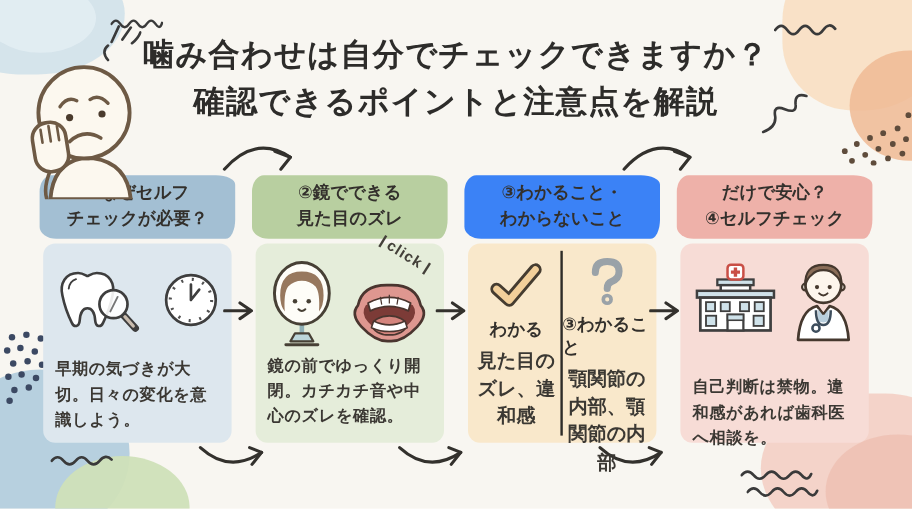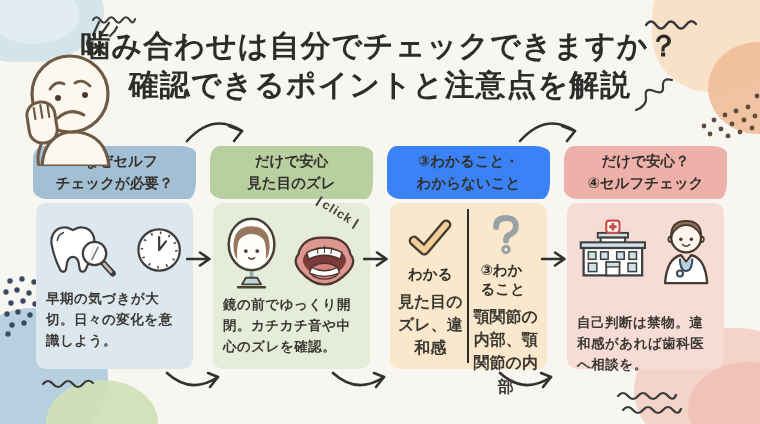"噛み合わせは自分でチェックできますか？" .title { font-size: 30px -> 26px }
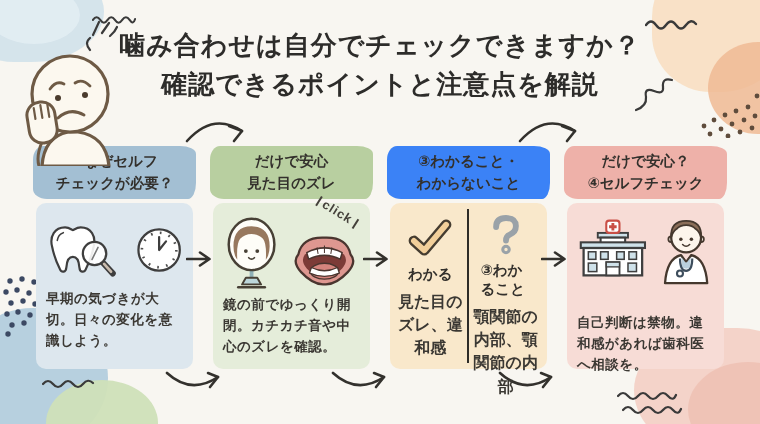"だけで安心" span { text: だけで安心 -> ②鏡でできる }
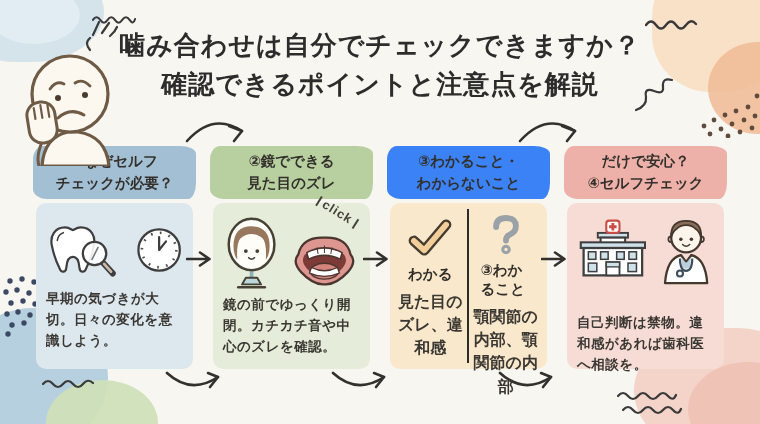"わかる" .col-label { margin: 4px 12px 6px -> 4px 0 6px }
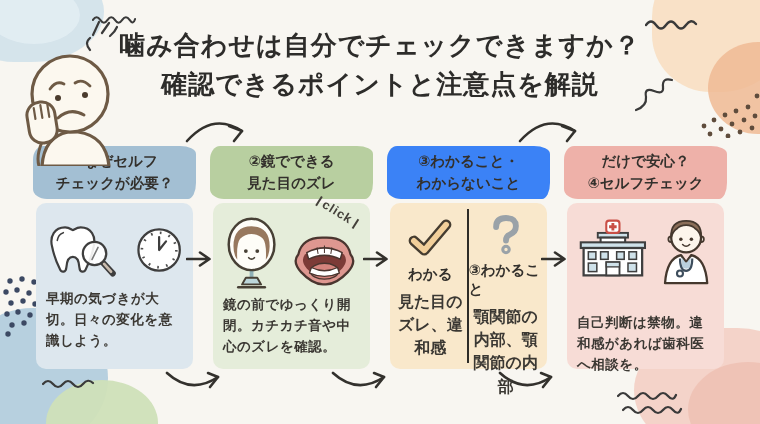"早期の気づきが大切。日々の変化を意識しよう。" .b-1 { justify-content: none -> space-between }
